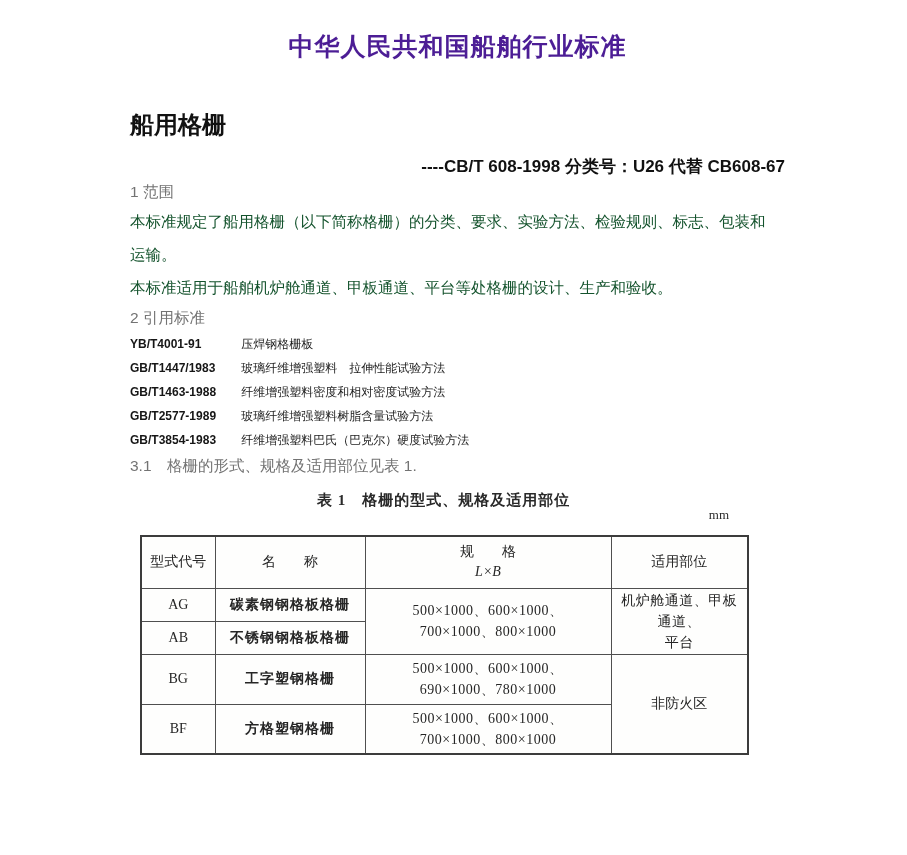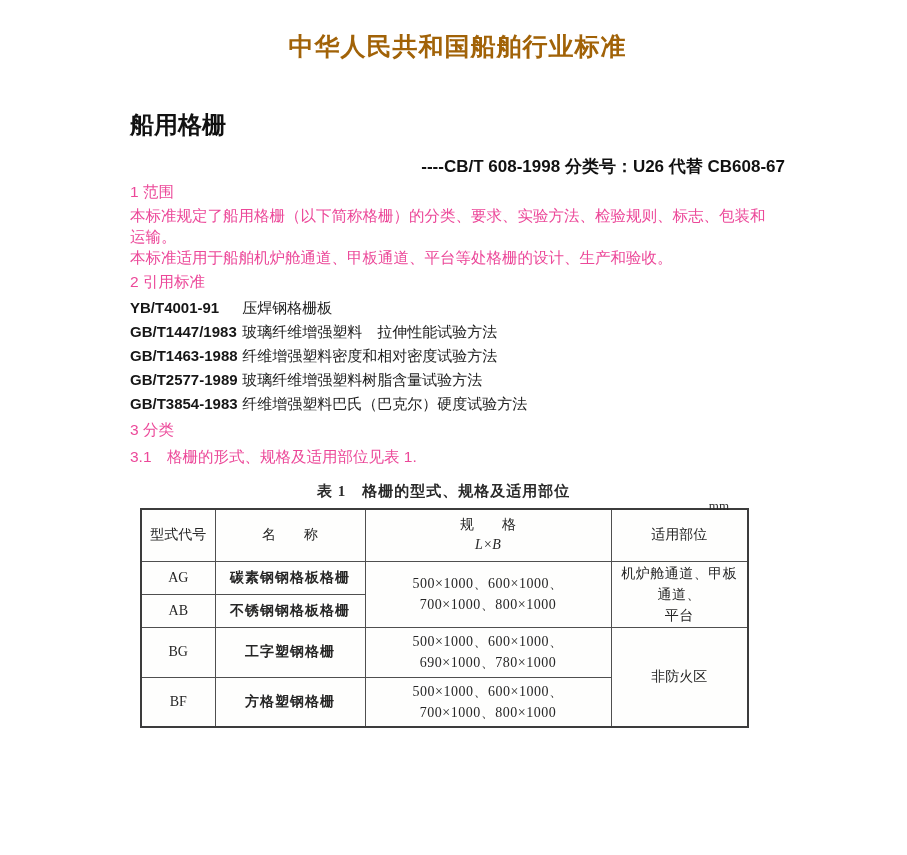"中华人民共和国船舶行业标准" .doc-title { color: #a16207 -> #4c1d95 }
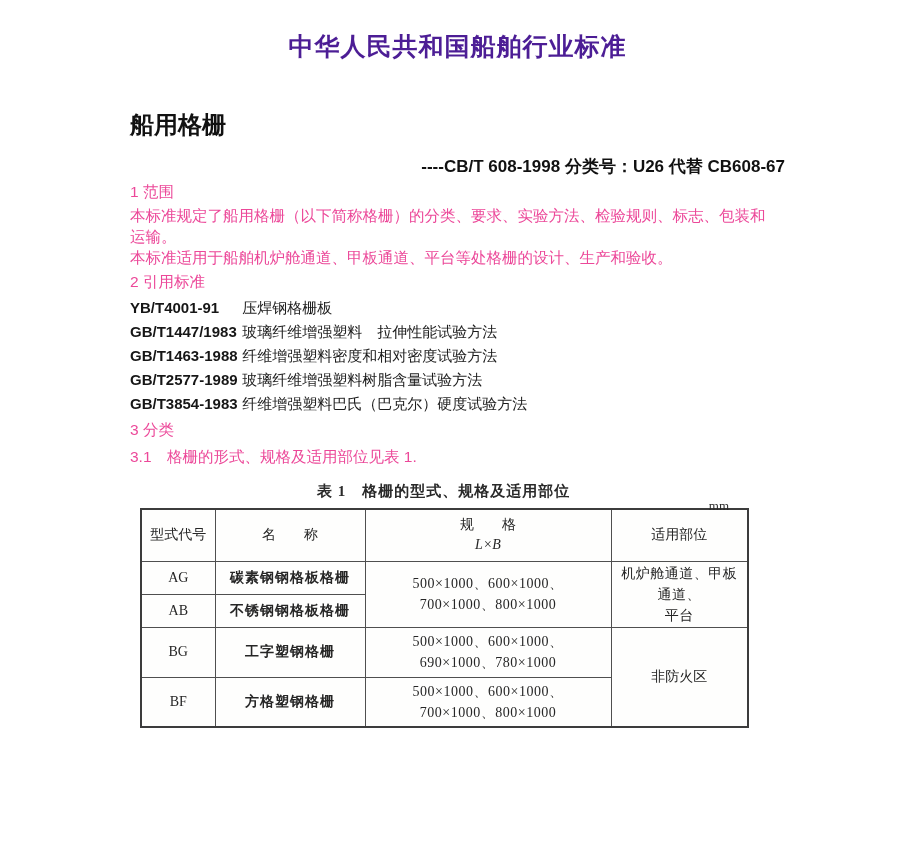"1 范围" .sec-heading { color: #ec4899 -> #737373 }
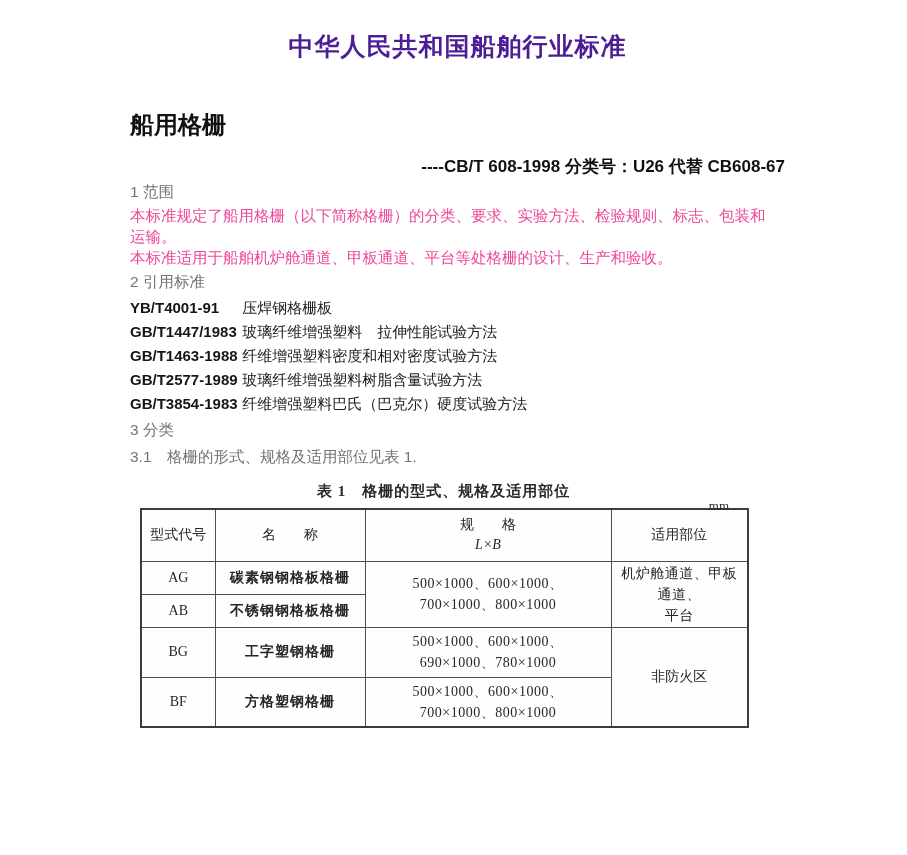"本标准规定了船用格栅（以下简称格栅）的分类、要求、实验方法、检验规则、标志、包装" .body-text { color: #ec4899 -> #14532d; line-height: 21px -> 33px }
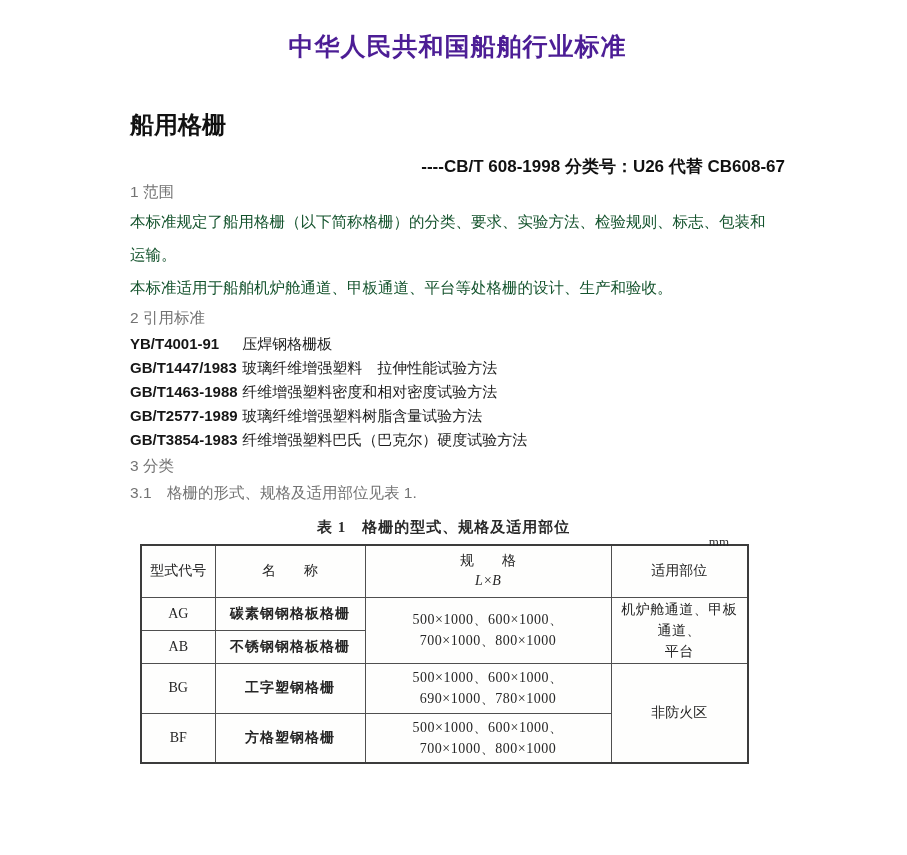"YB/T4001-91 压焊钢格栅板" .std-item { font-size: 15px -> 12px }
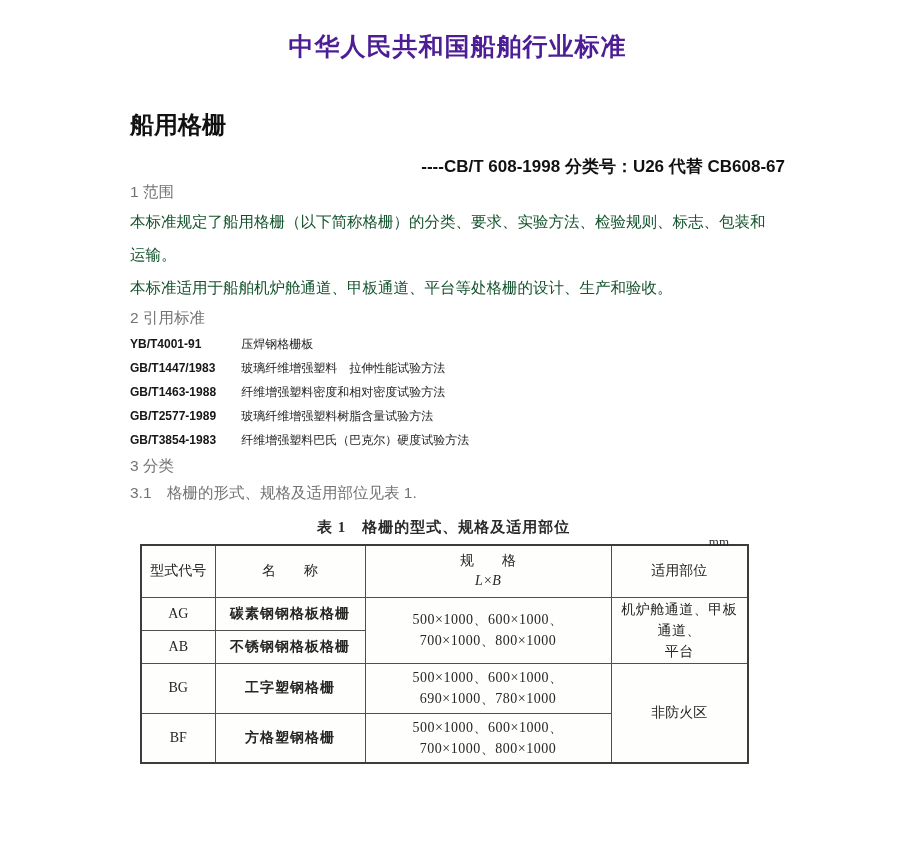"3 分类" div.sec-heading { html: <div>3 分类</div> -> none }
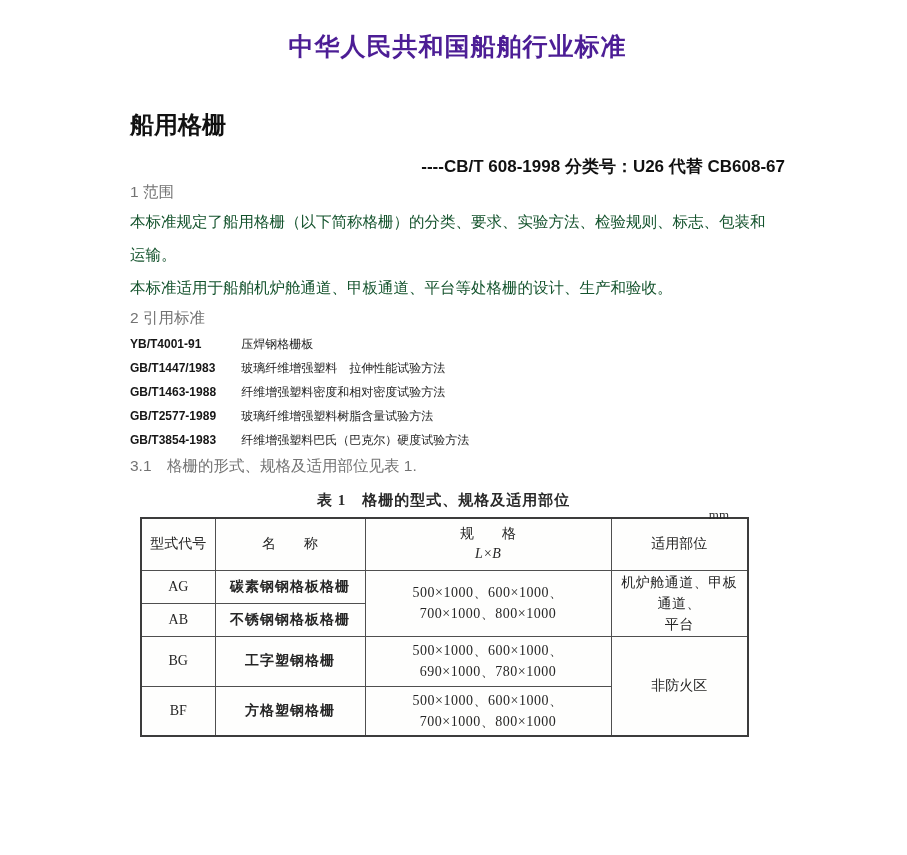"表 1 格栅的型式、规格及适用部位" .t-caption-row { margin-bottom: 2px -> 20px }
